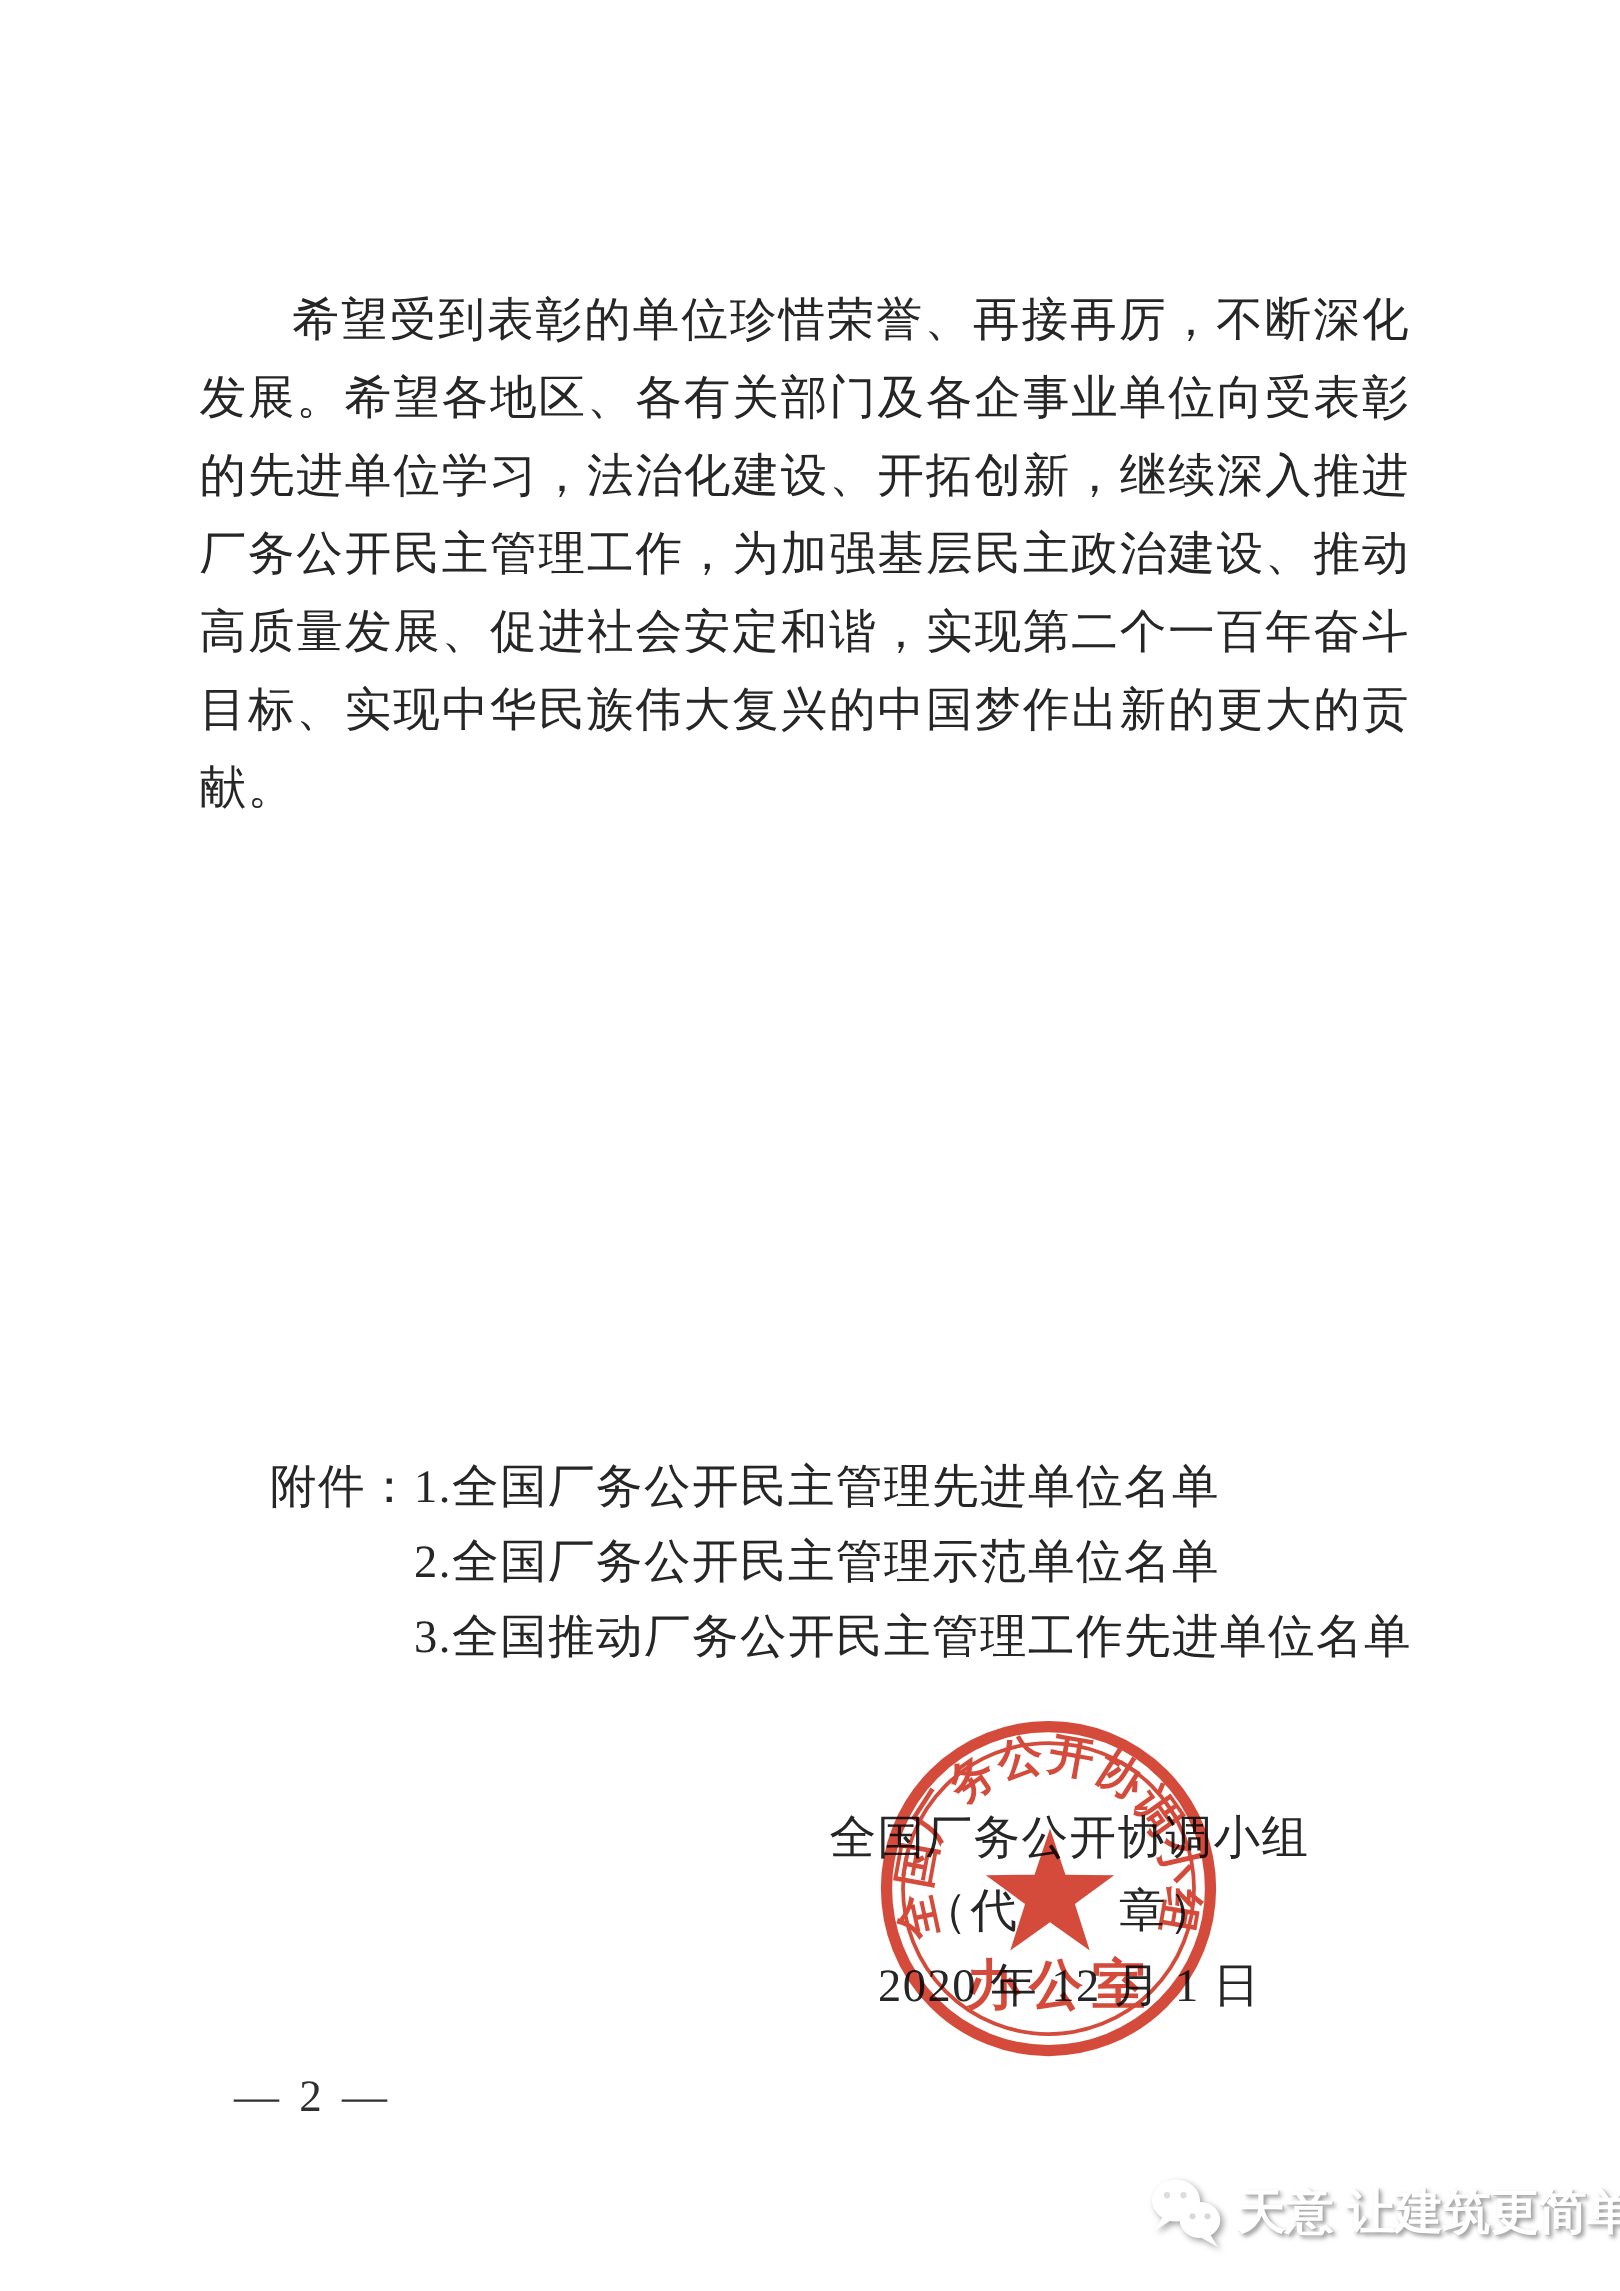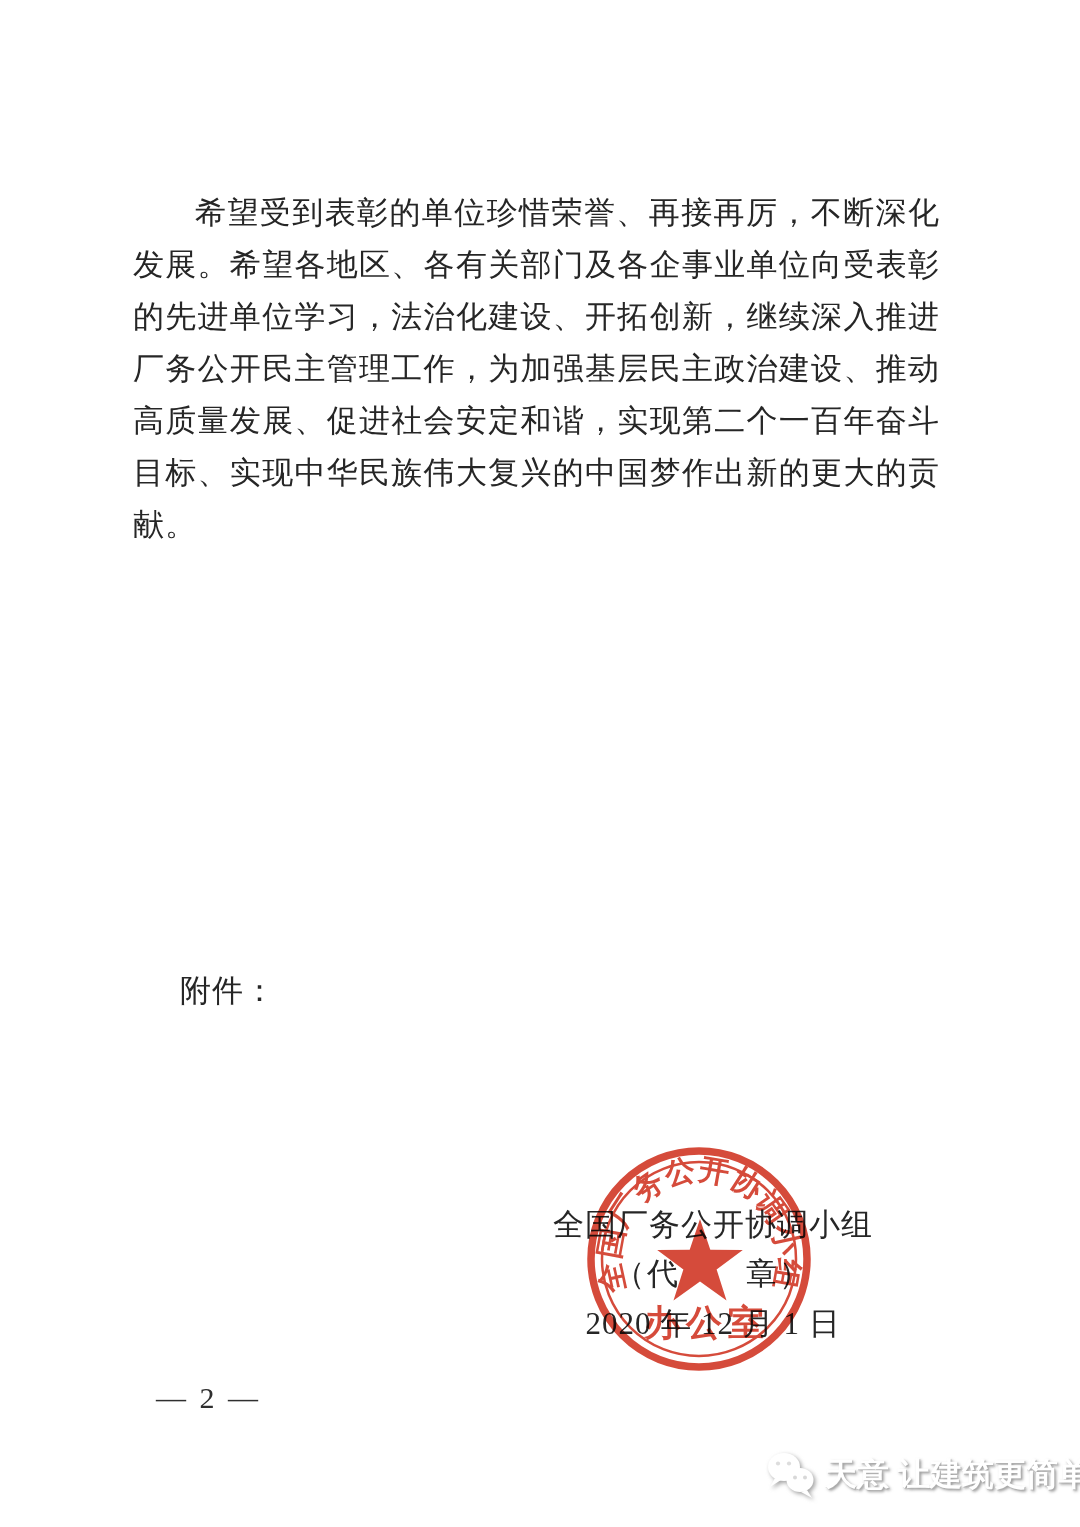"1.全国厂务公开民主管理先进单位名单" span.att-items { html: none -> <span> <span>1.全国厂务公开民主管理先进单位名单</span> <span>2.全国厂务公开民主管理示范单位名单</span> <span>3.全国推动厂务公开民主管理工作先进单位名单</span> </span> }
